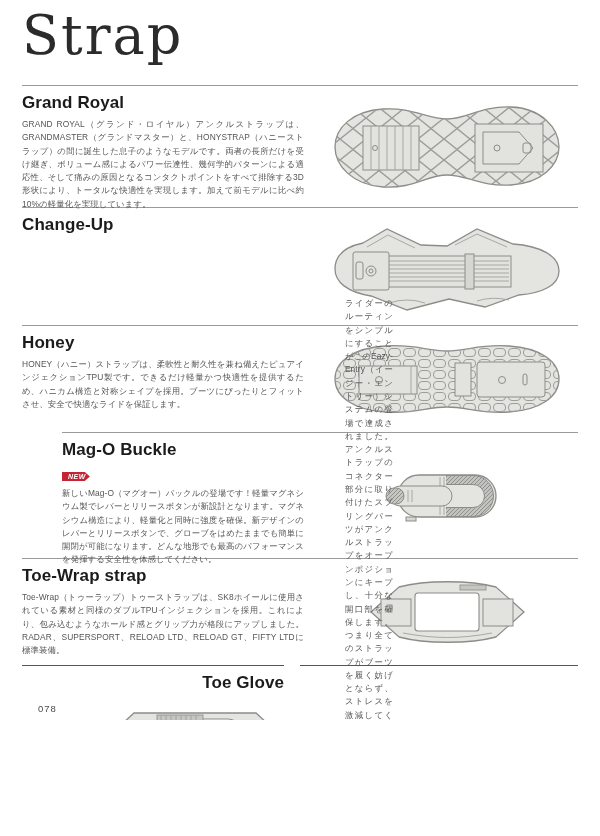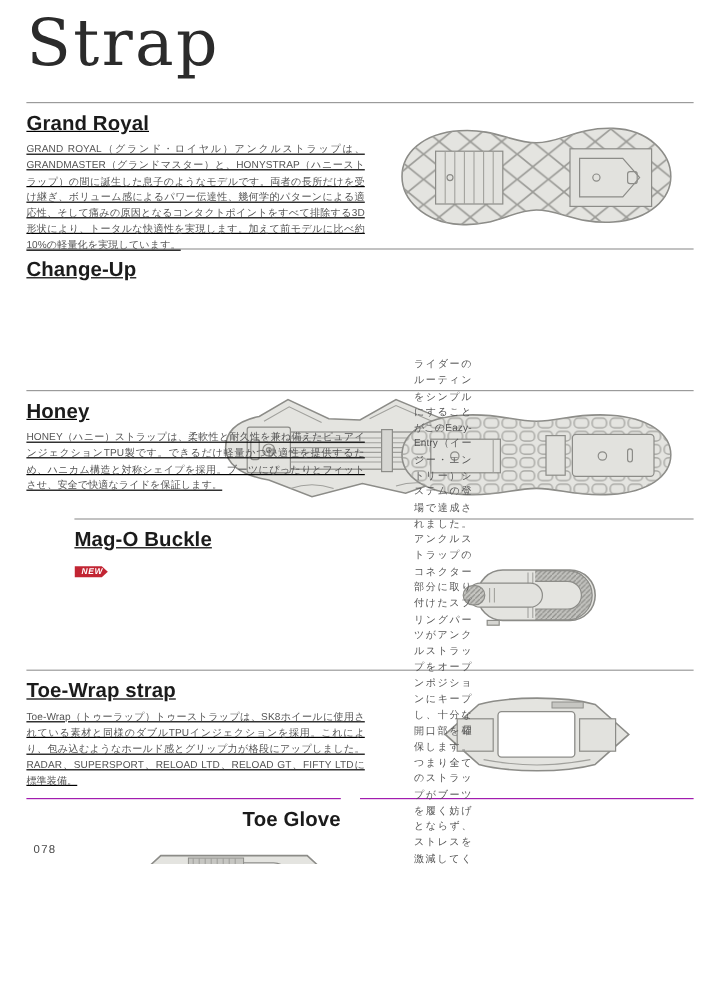"Grand Royal" .sec-text { text-decoration: underline -> none }
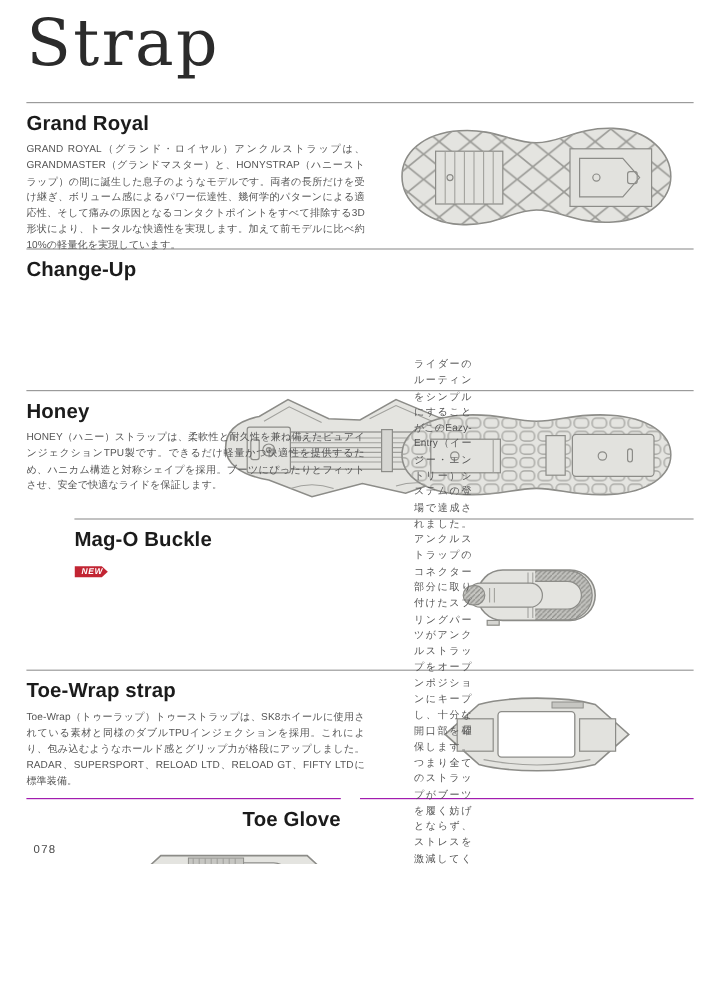"Change-Up" .s2 { flex-direction: column -> none }
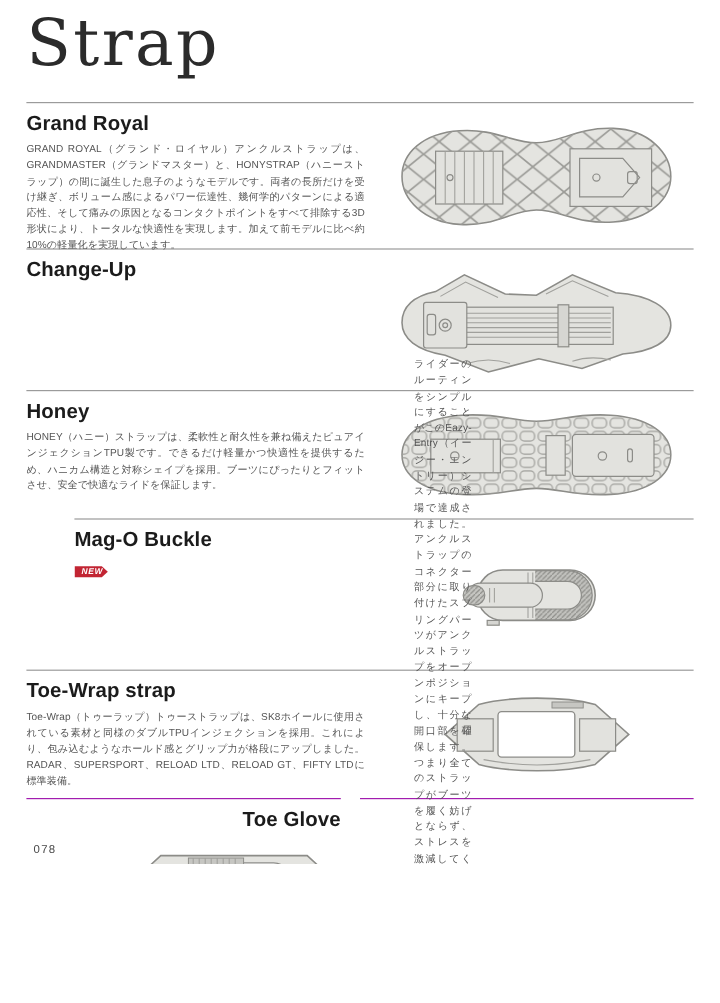"新しいMag-O（マグオー）バックルの登場です！軽量マグネシウム製でレバーとリリ" div.body { html: none -> <div>新しいMag-O（マグオー）バックルの登場です！軽量マグネシウム製でレバーとリリースボタンが新設計となります。マグネシウム構造により、軽量化と同時に強度を確保。新デザインのレバーとリリースボタンで、グローブをはめたままでも簡単に開閉が可能になります。どんな地形でも最高のパフォーマンスを発揮する安全性を体感してください。</div> }
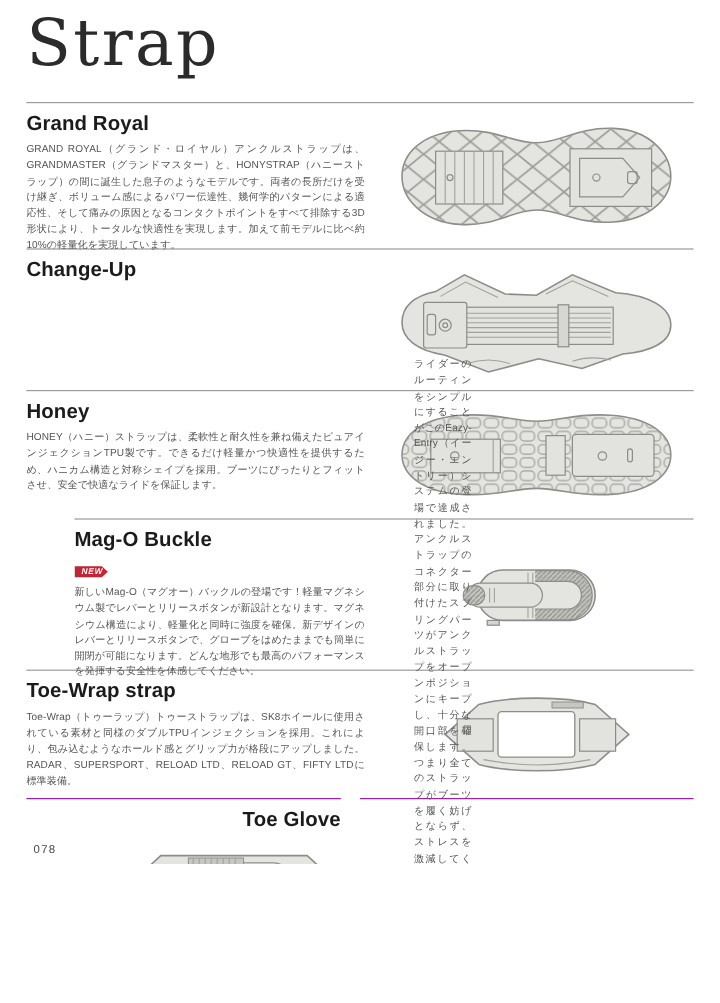"078" .footer { left: 28px -> 38px }
